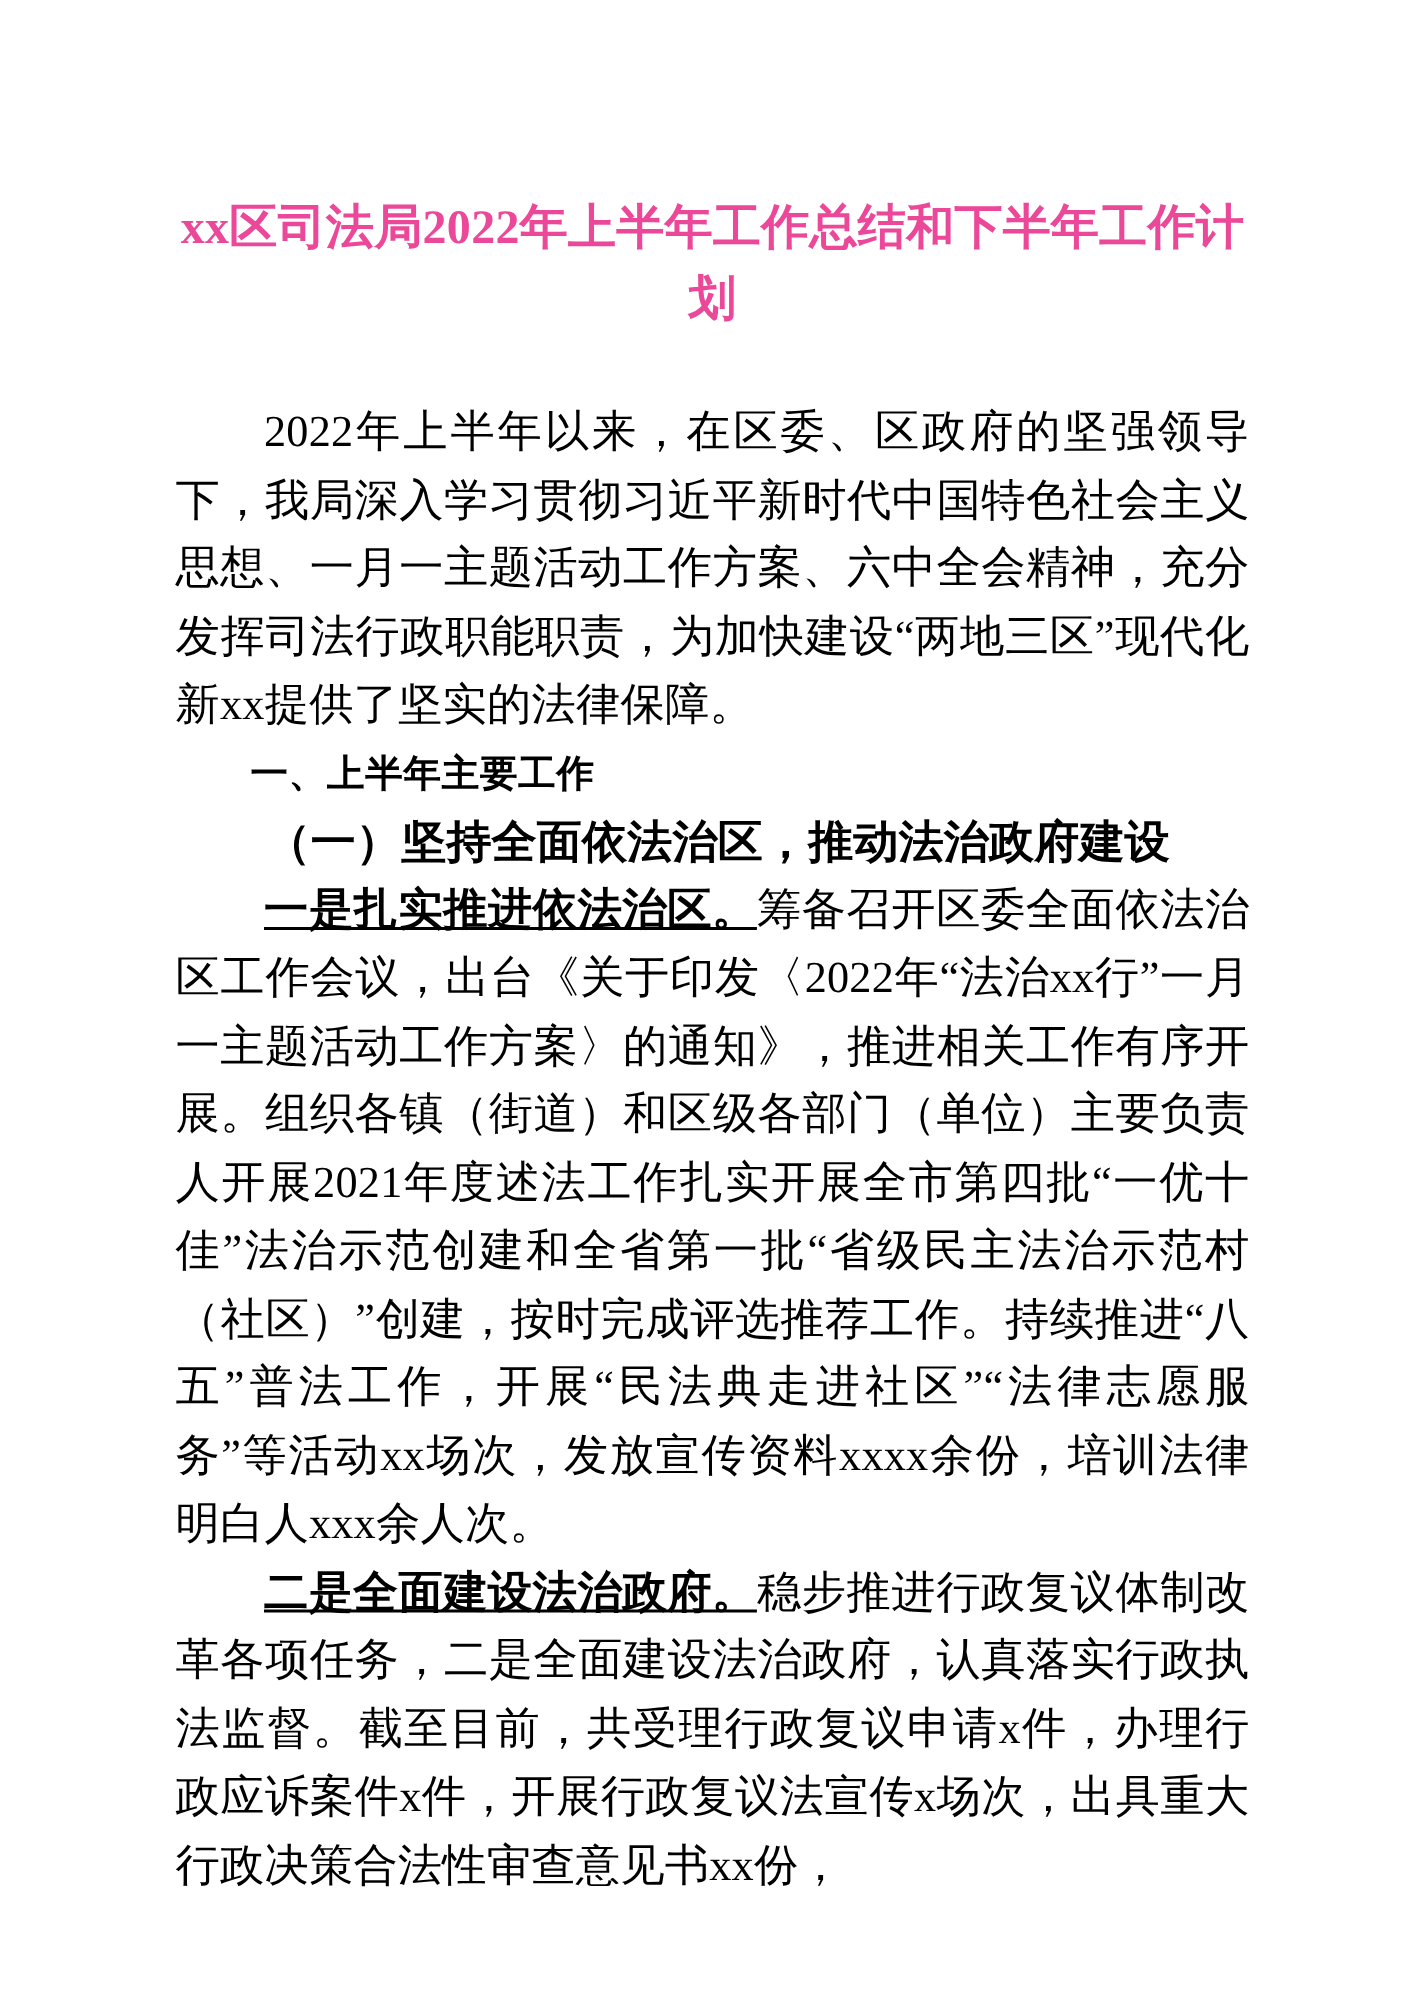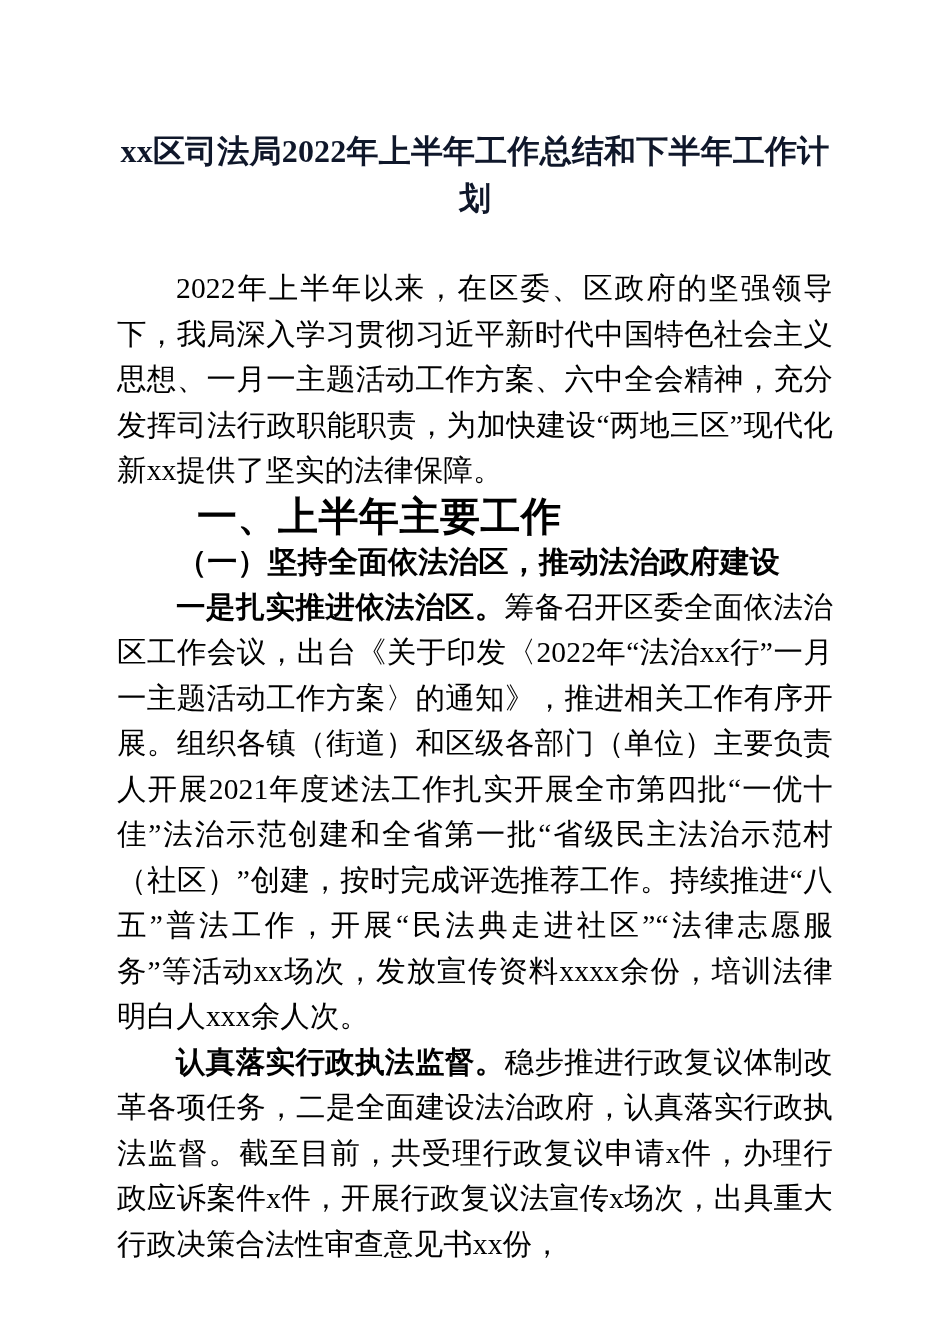"xx区司法局2022年上半年工作总结和下半年工作计划" .doc-title { color: #0f172a -> #ec4899 }
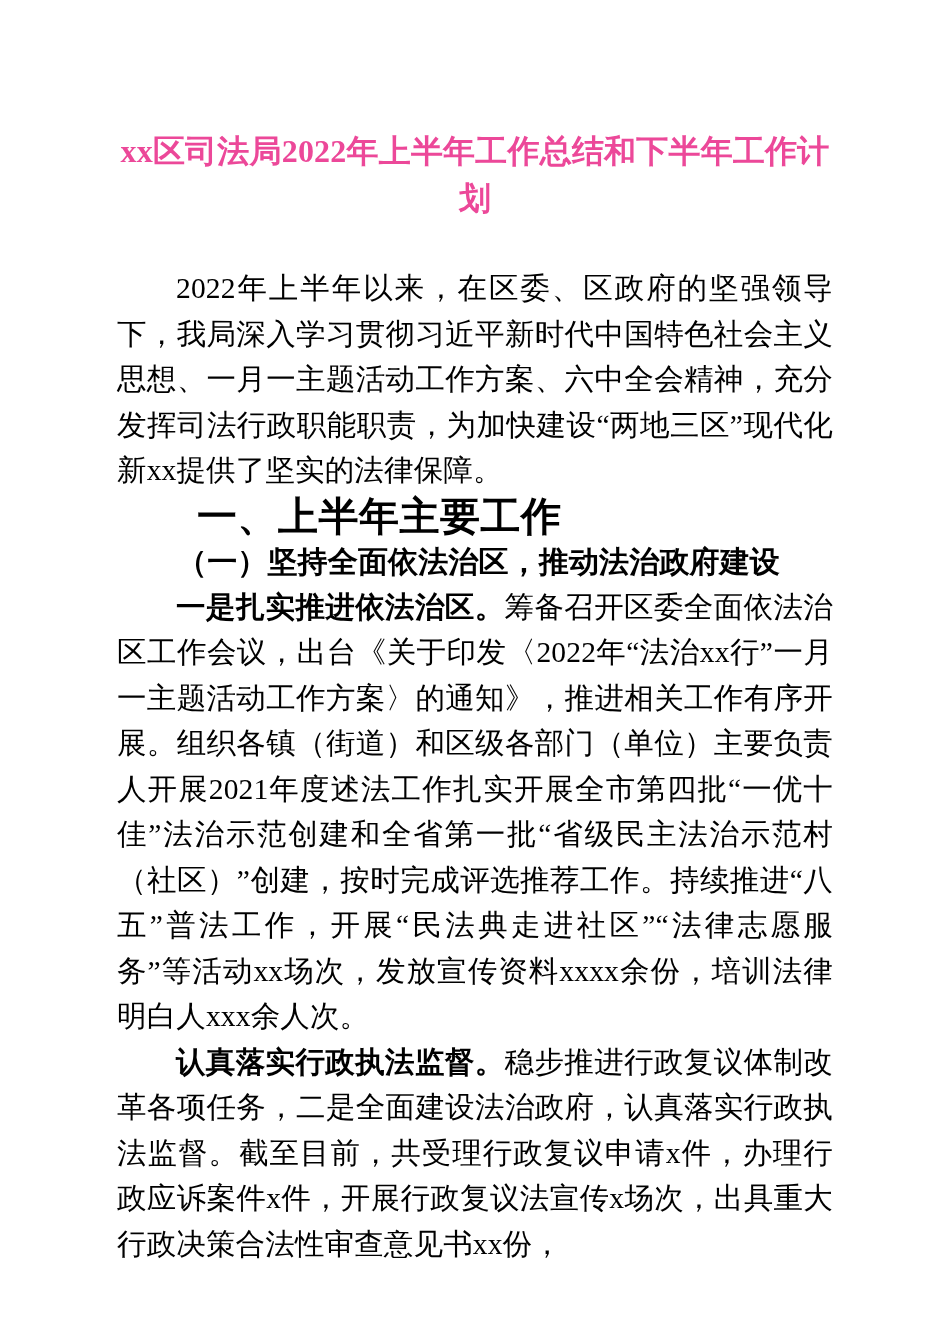"一、上半年主要工作" p.h1 { font-size: 40px -> 25px }
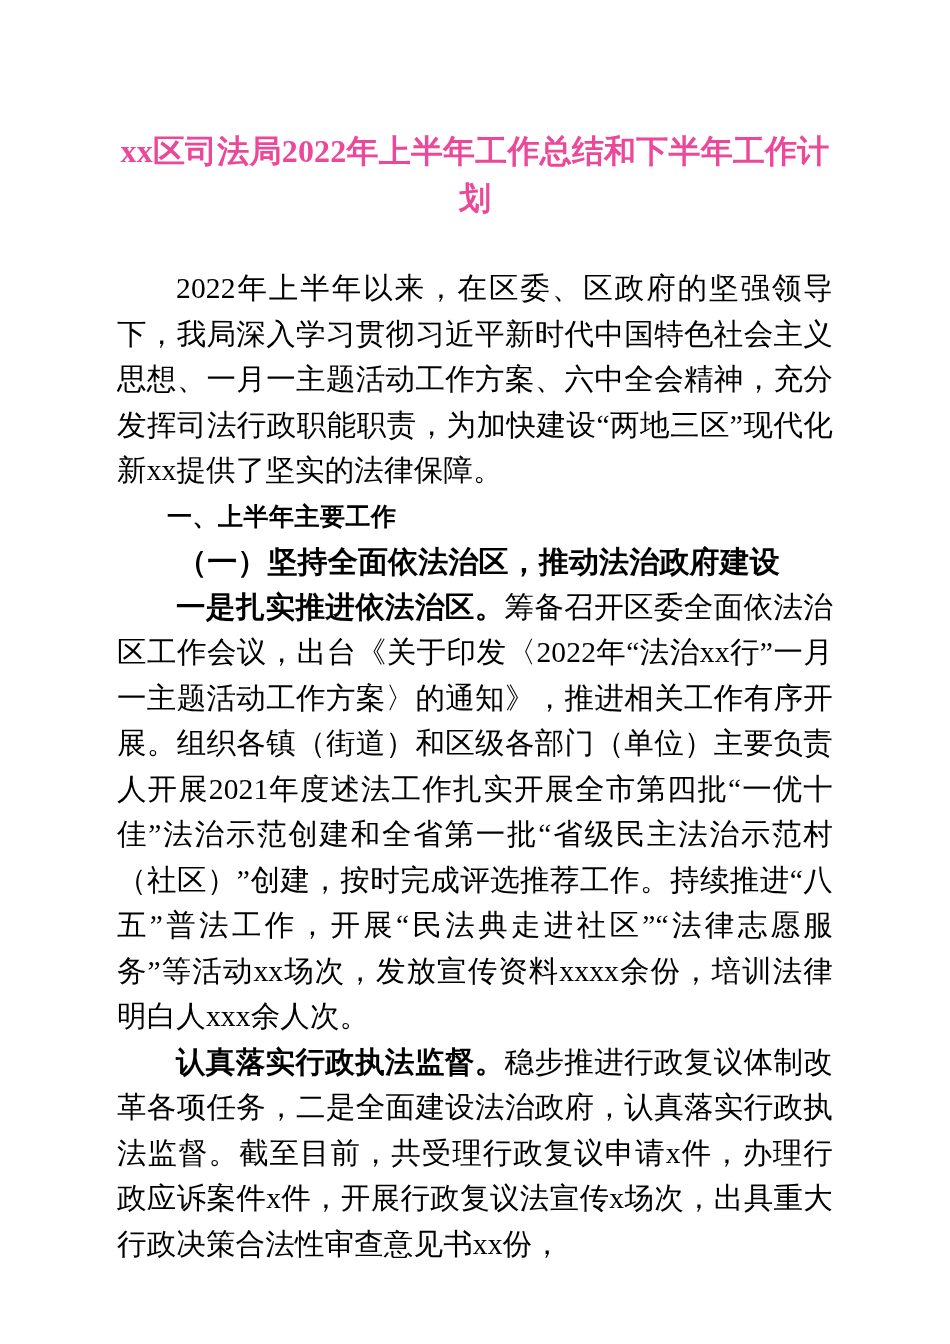"一是扎实推进依法治区。" .lead { text-decoration: none -> underline }
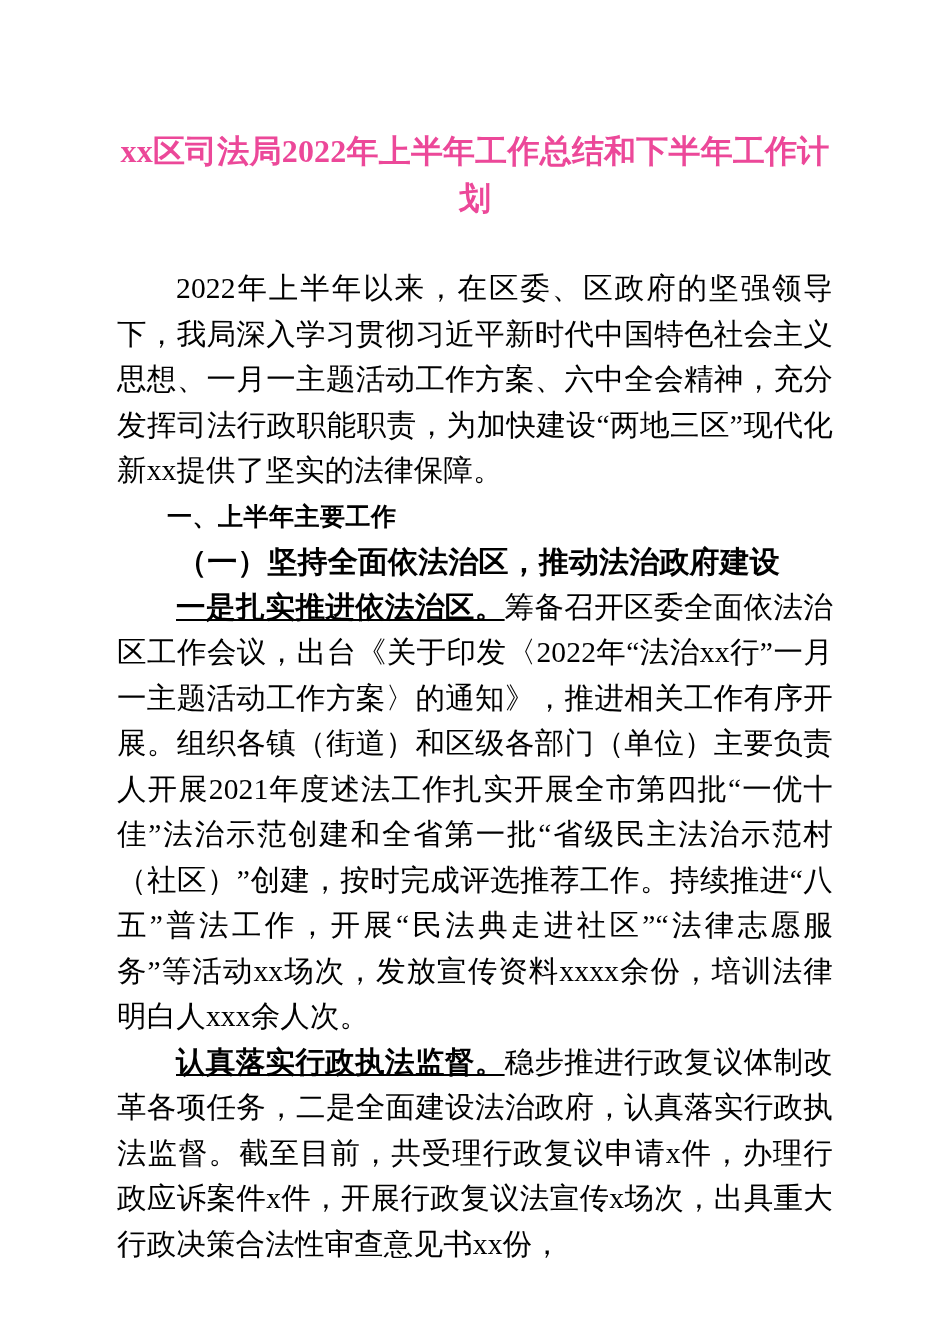"认真落实行政执法监督。" span.lead { text: 认真落实行政执法监督 -> 二是全面建设法治政府 }
